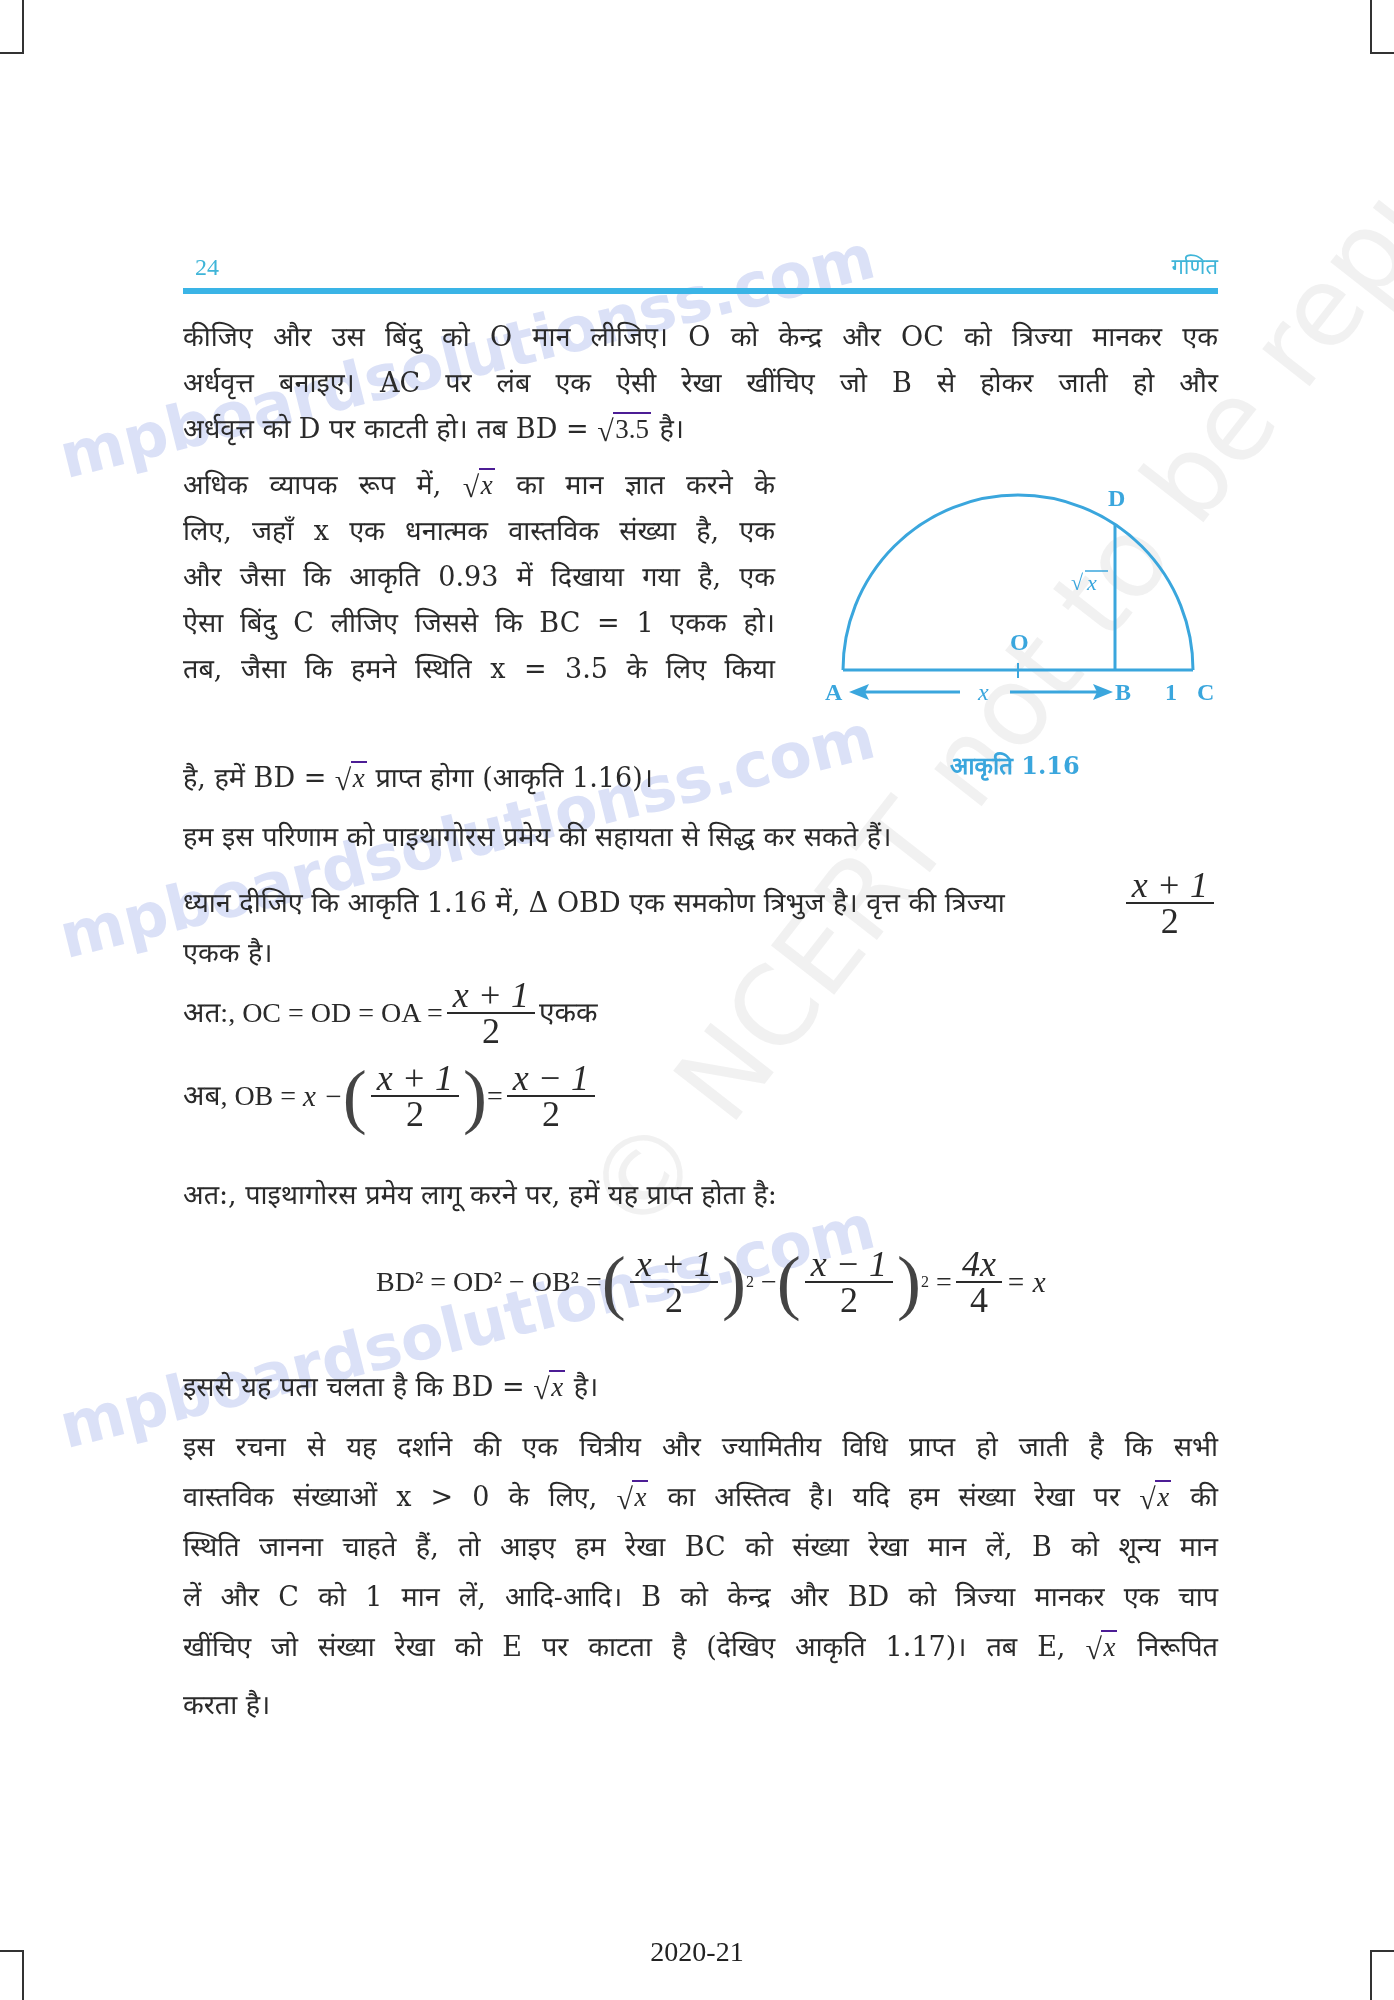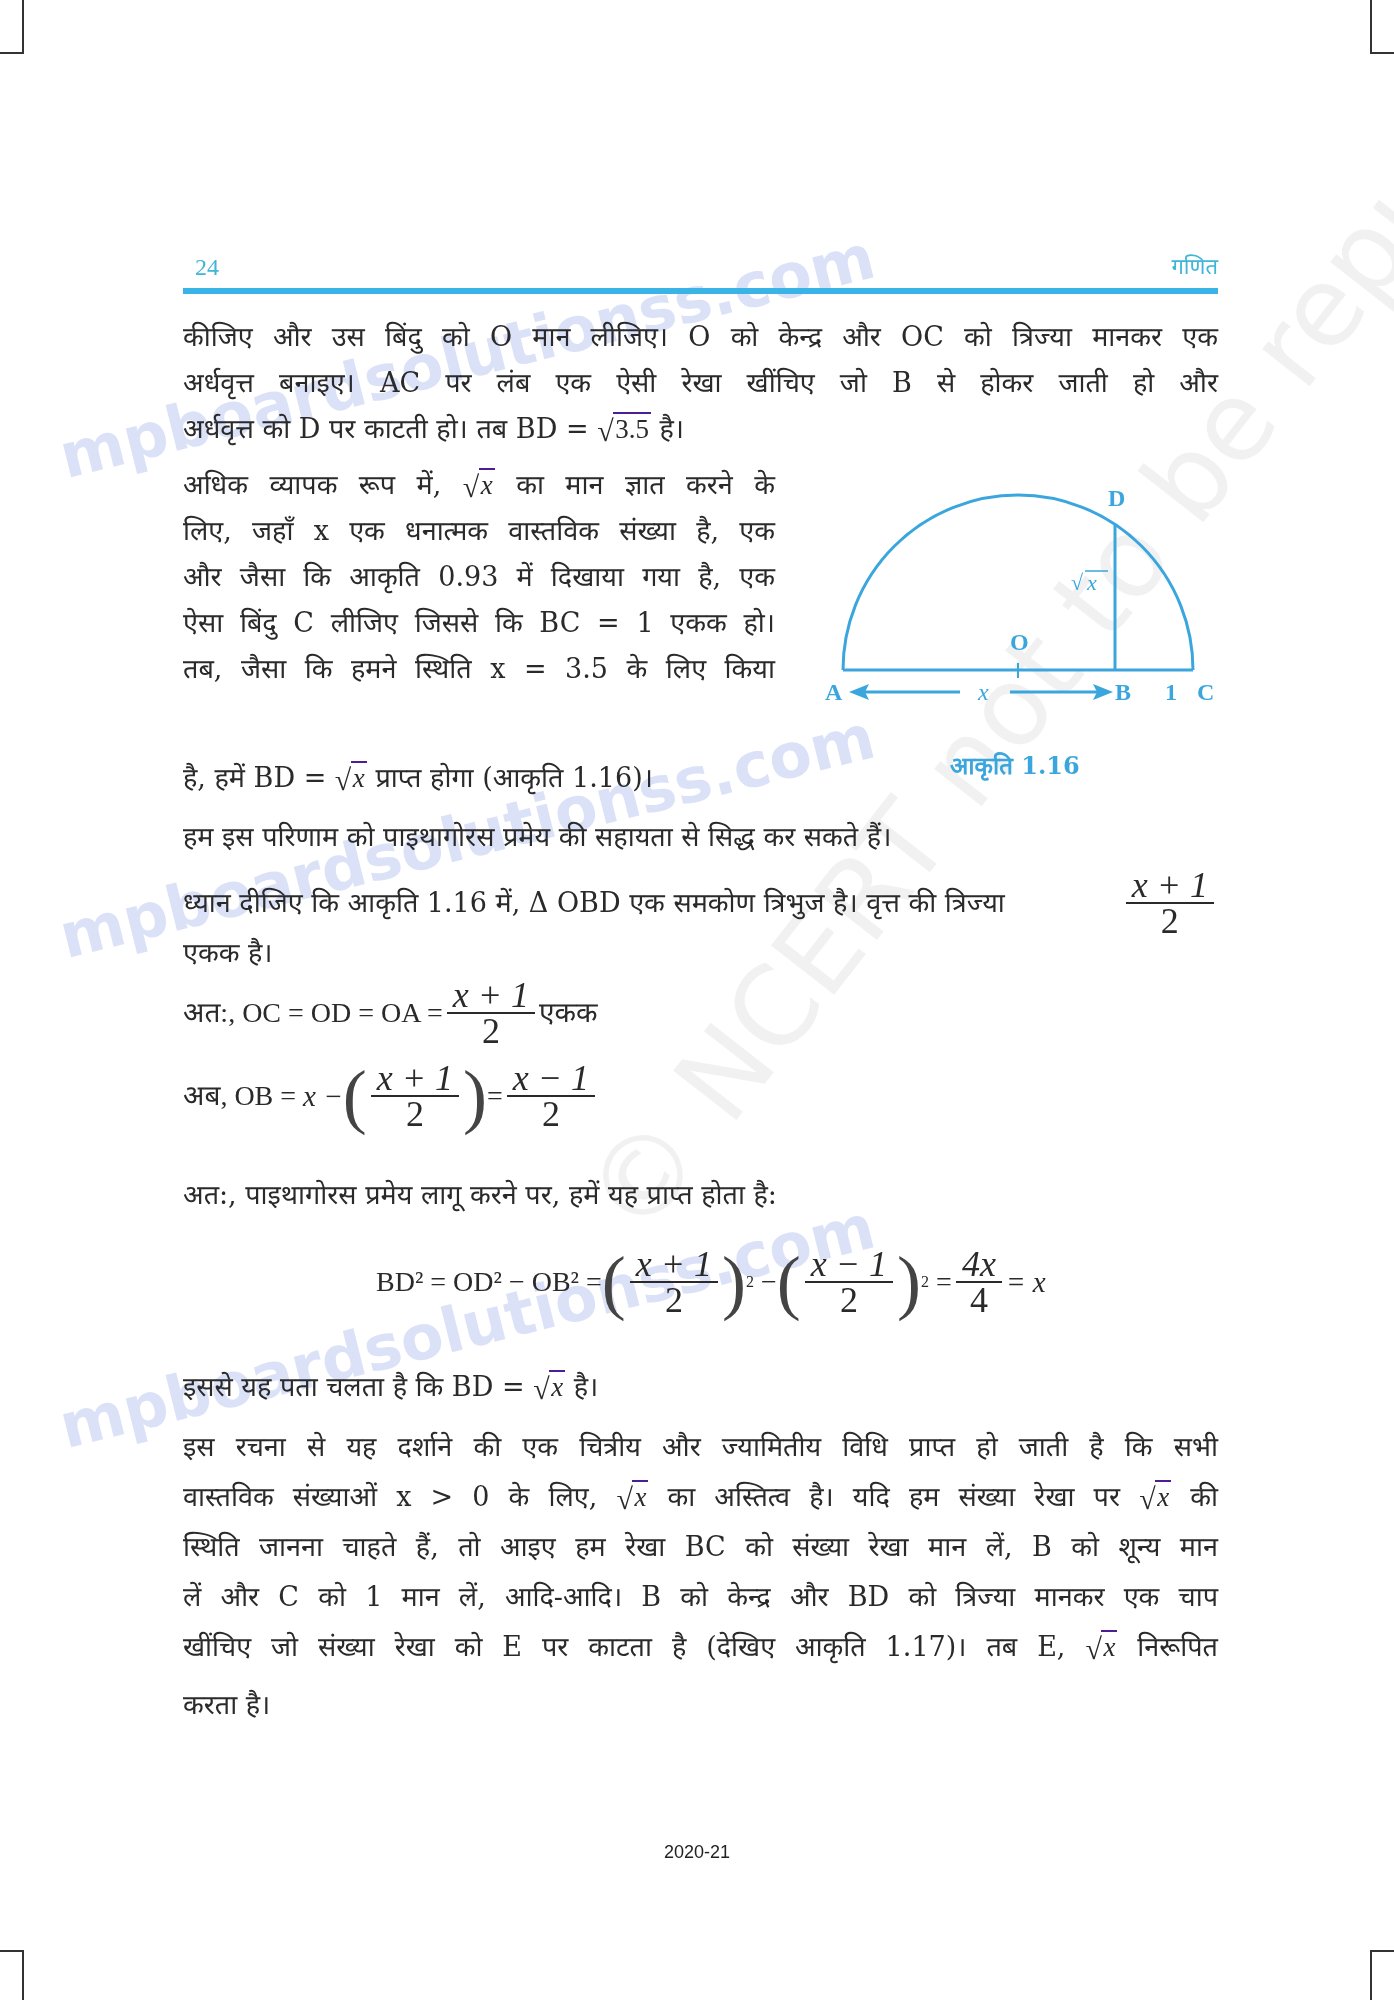"2020-21" .footer { font-family: Liberation Sans, sans-serif -> Liberation Serif, serif; font-size: 18px -> 28px; top: 1842px -> 1936px }
